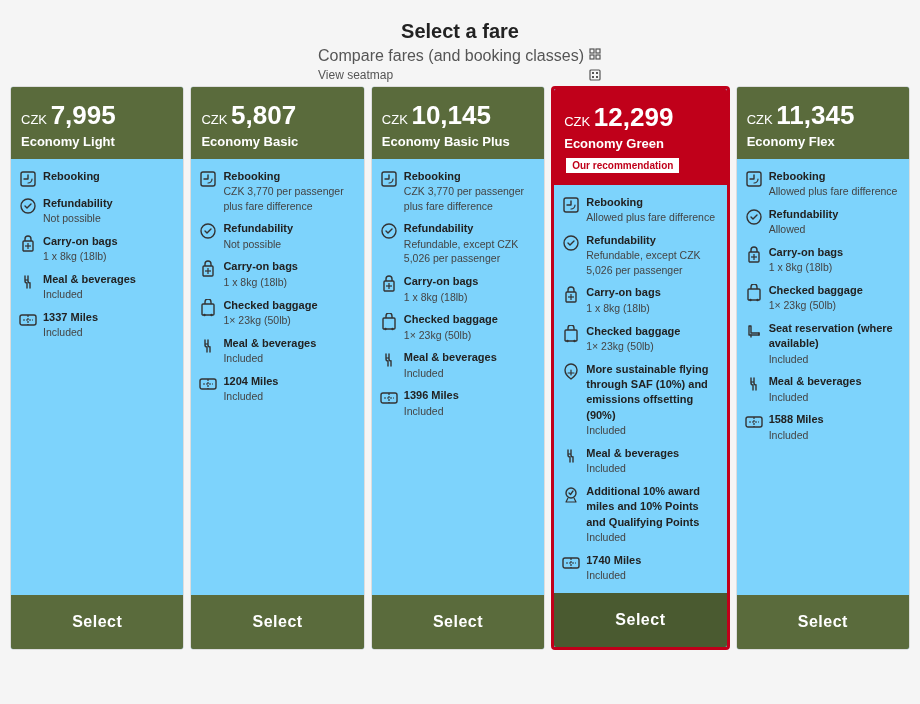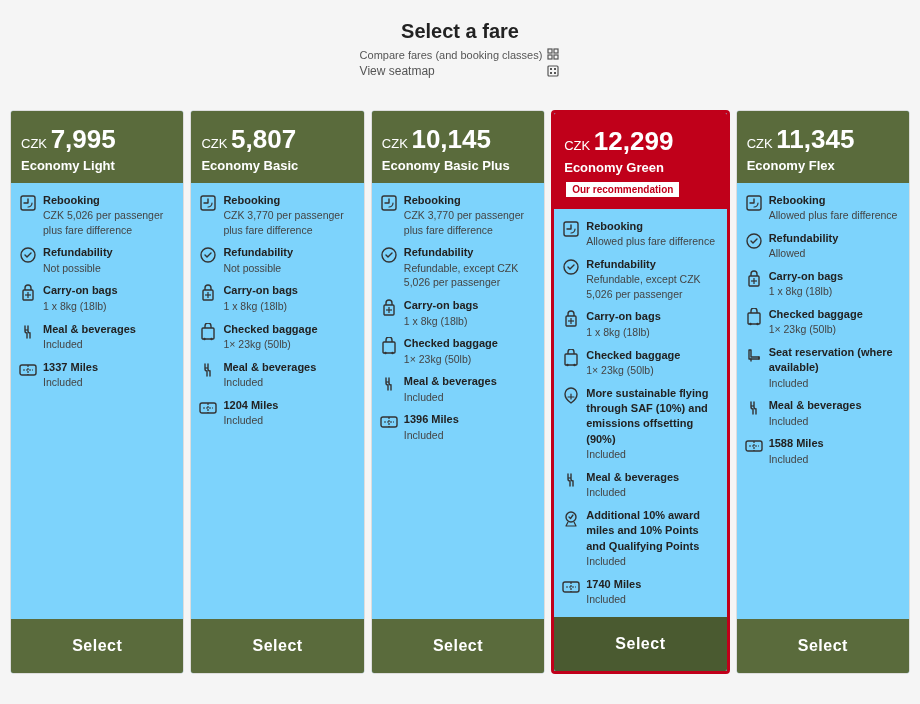"Select a fare" .page-header { margin-bottom: 32px -> 4px }
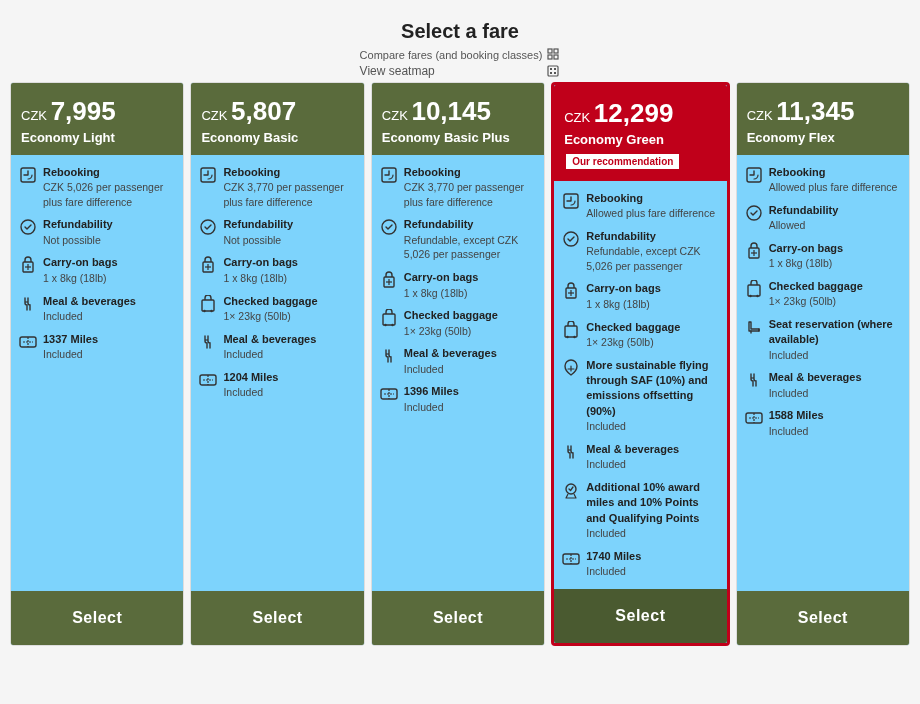"Compare fares (and booking classes)" .page-subtitle { align-items: flex-end -> flex-start; font-size: 11px -> 16px }
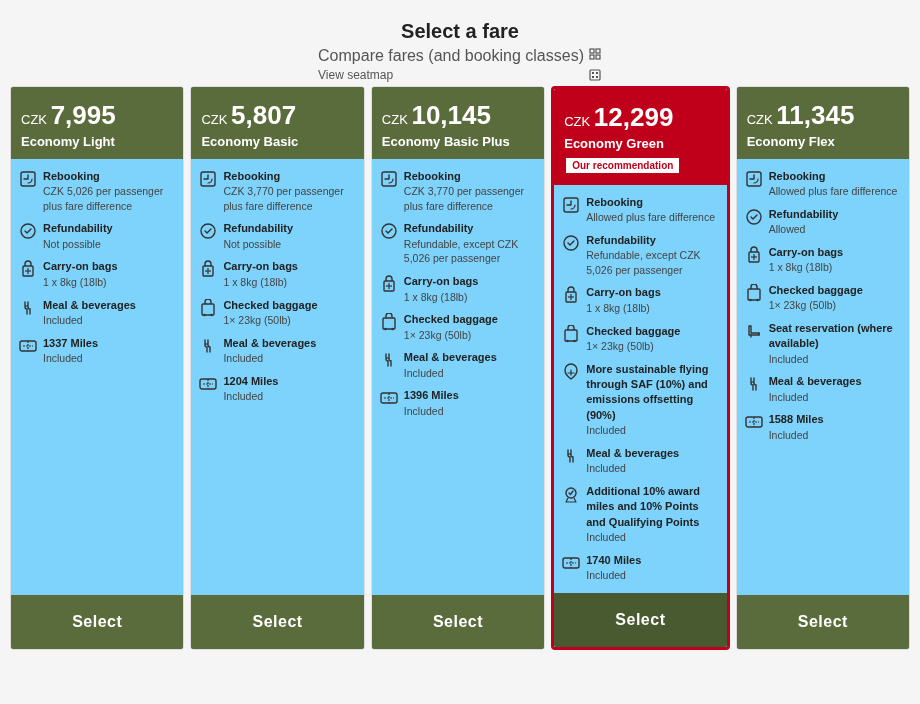"CZK 5,026 per passenger plus" span.feature-detail { html: <span>CZK 5,026 per passenger plus fare difference</span> -> none }
